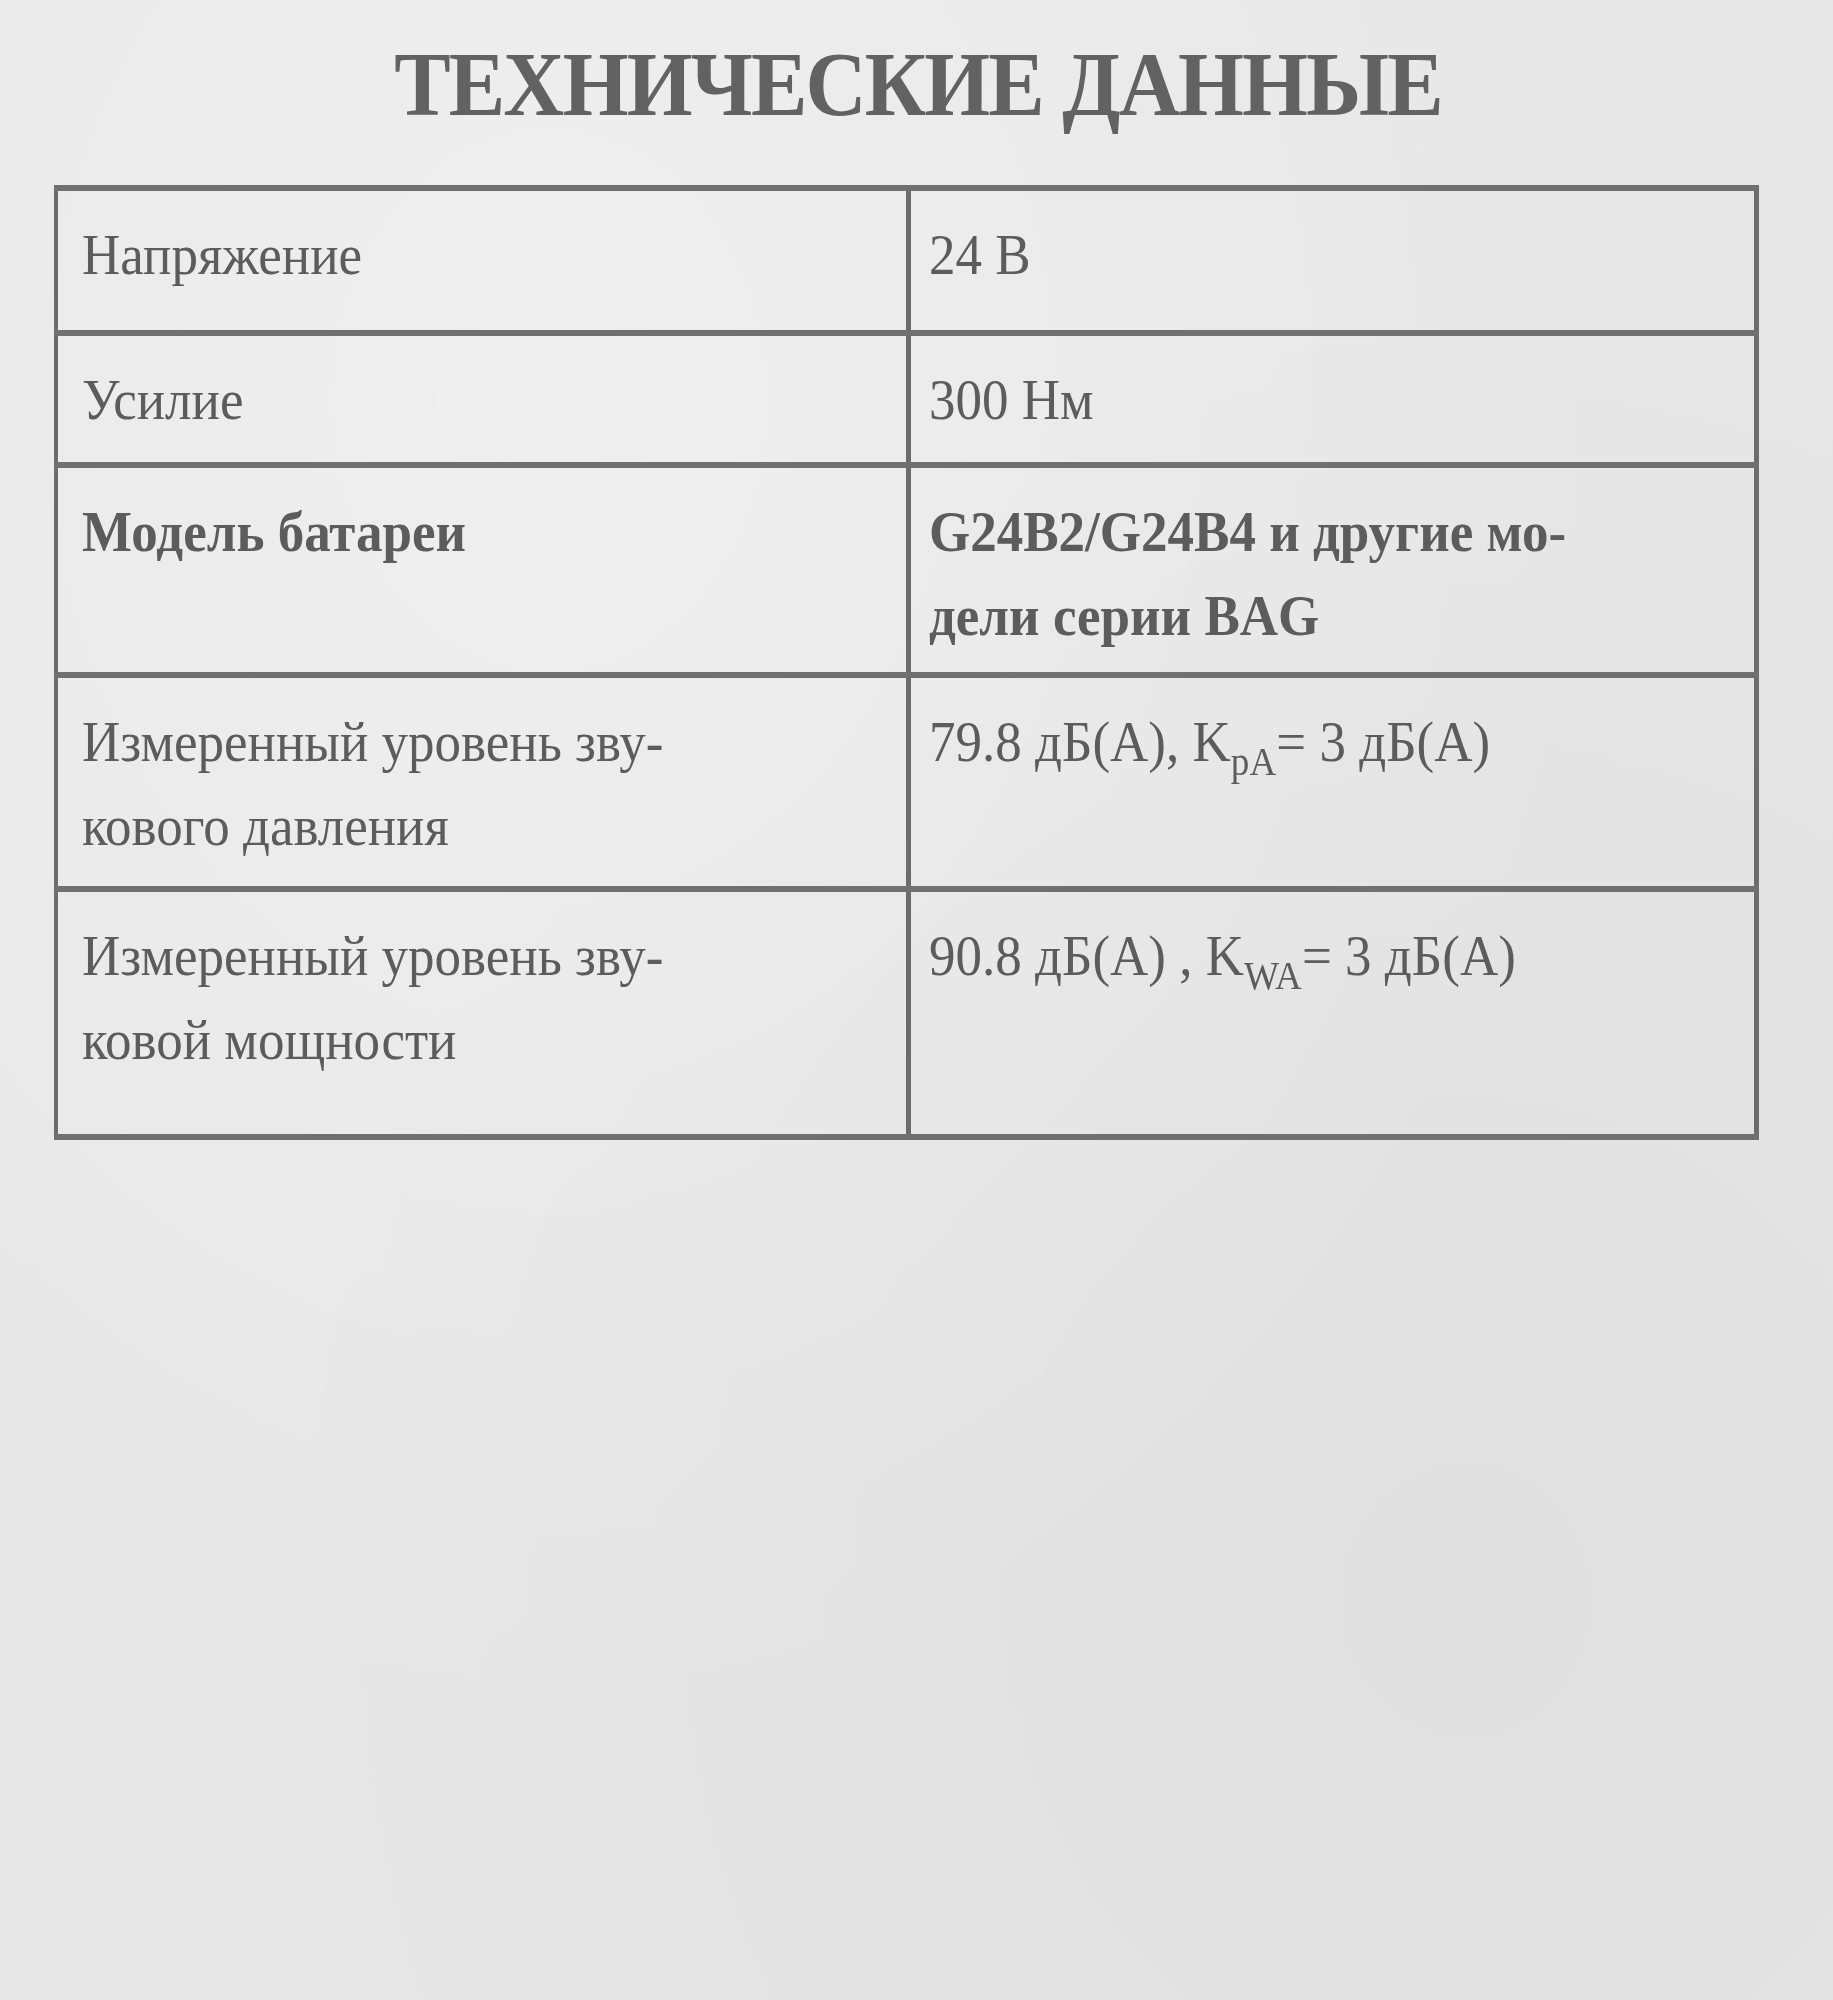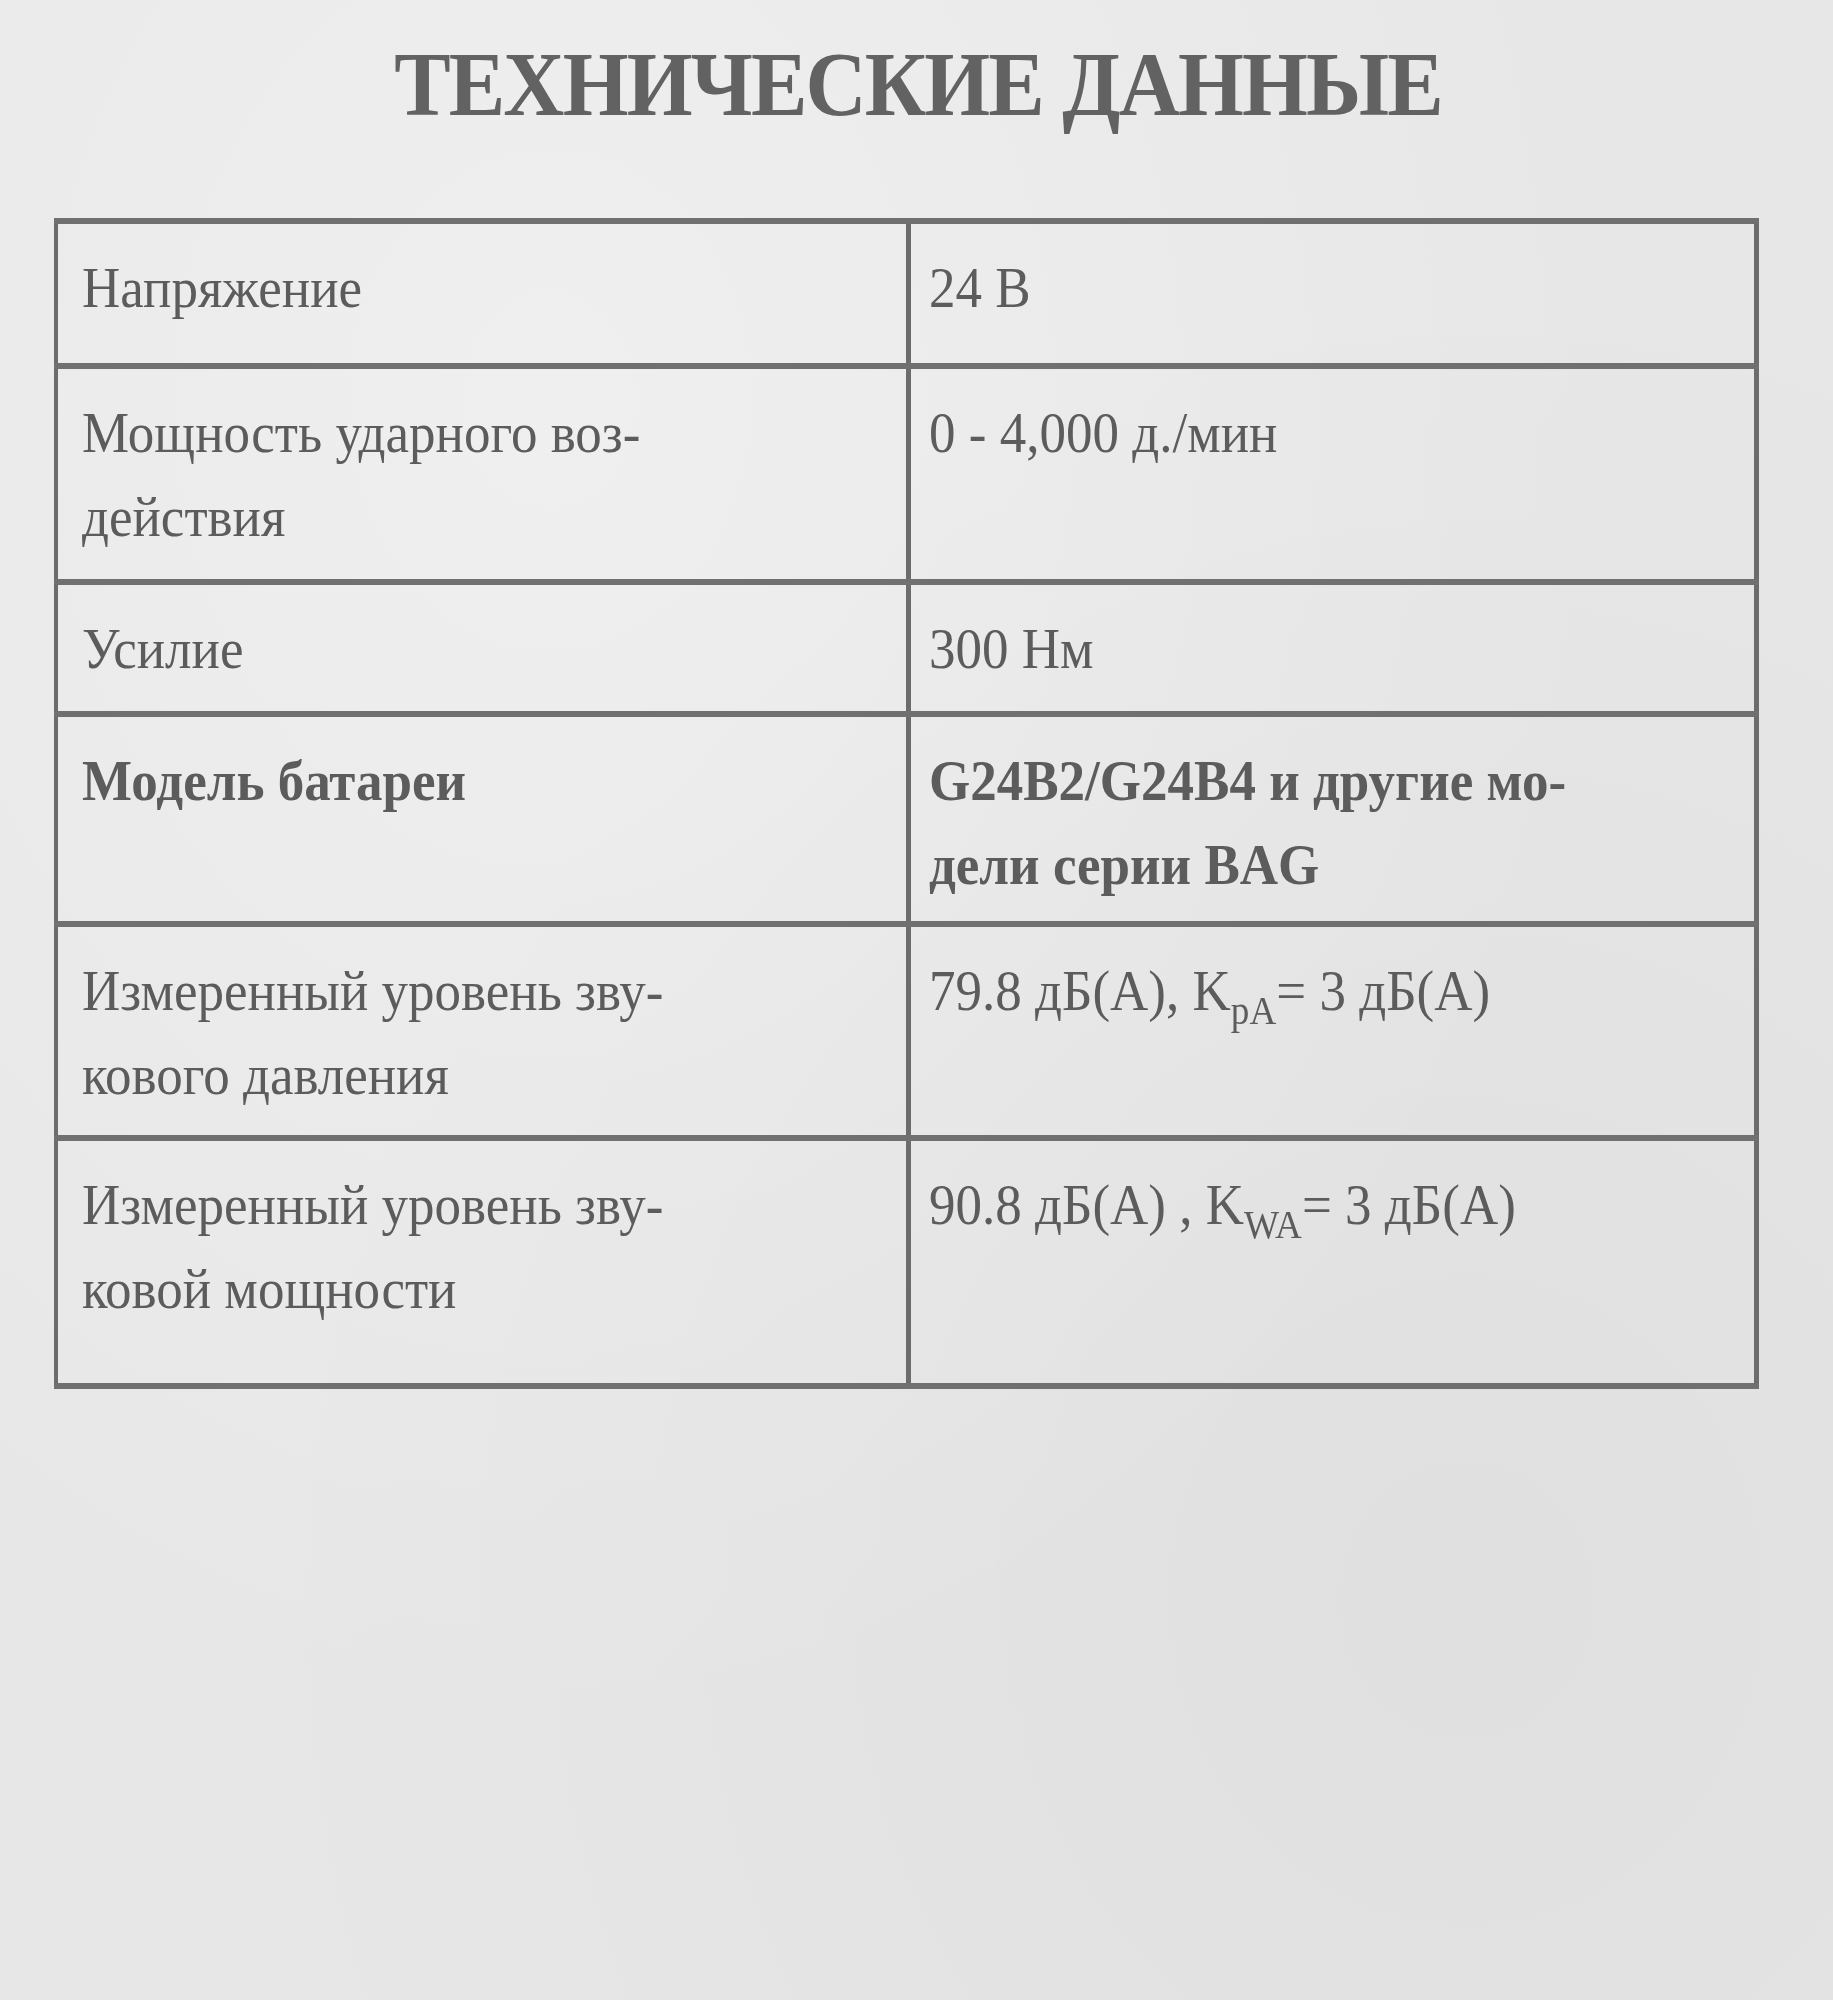"Напряжение" table.specs { top: 218px -> 185px }
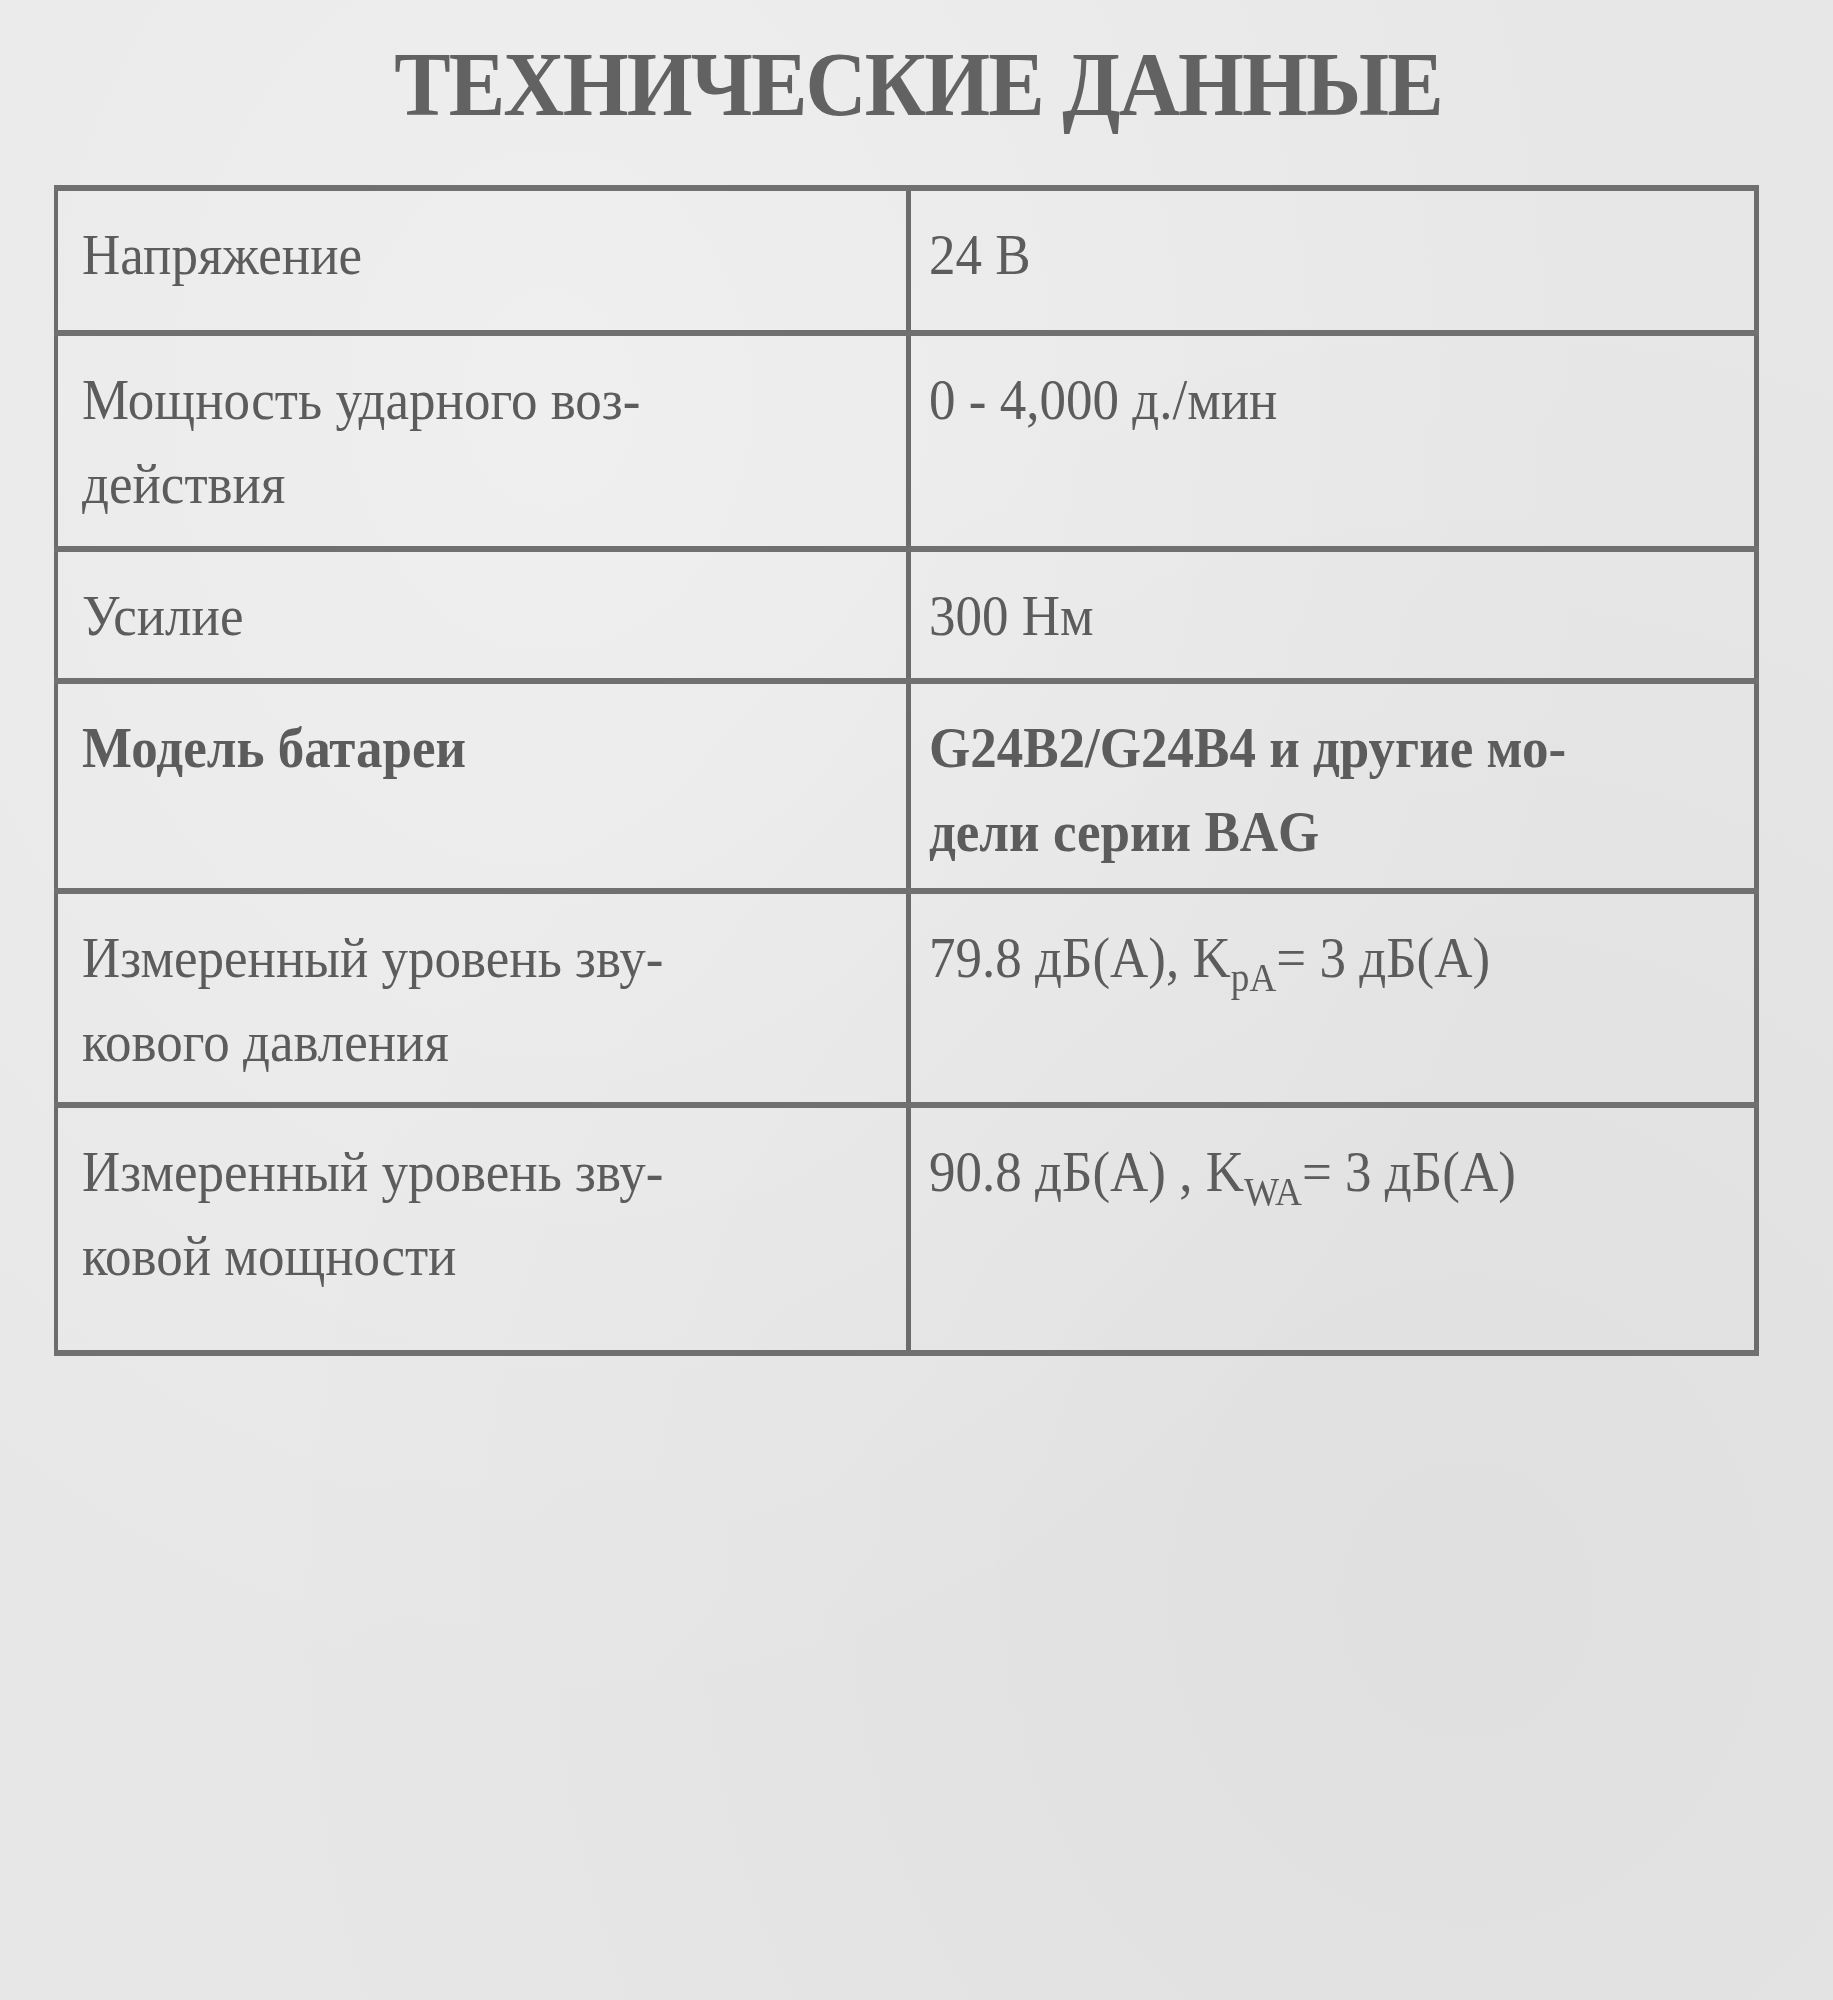"Мощность ударного воз-" tr.r3 { html: <tr> <td><span>Мощность ударного воз- действия</span></td> <td><span>0 - 4,000 д./мин</span></td> </tr> -> none }
